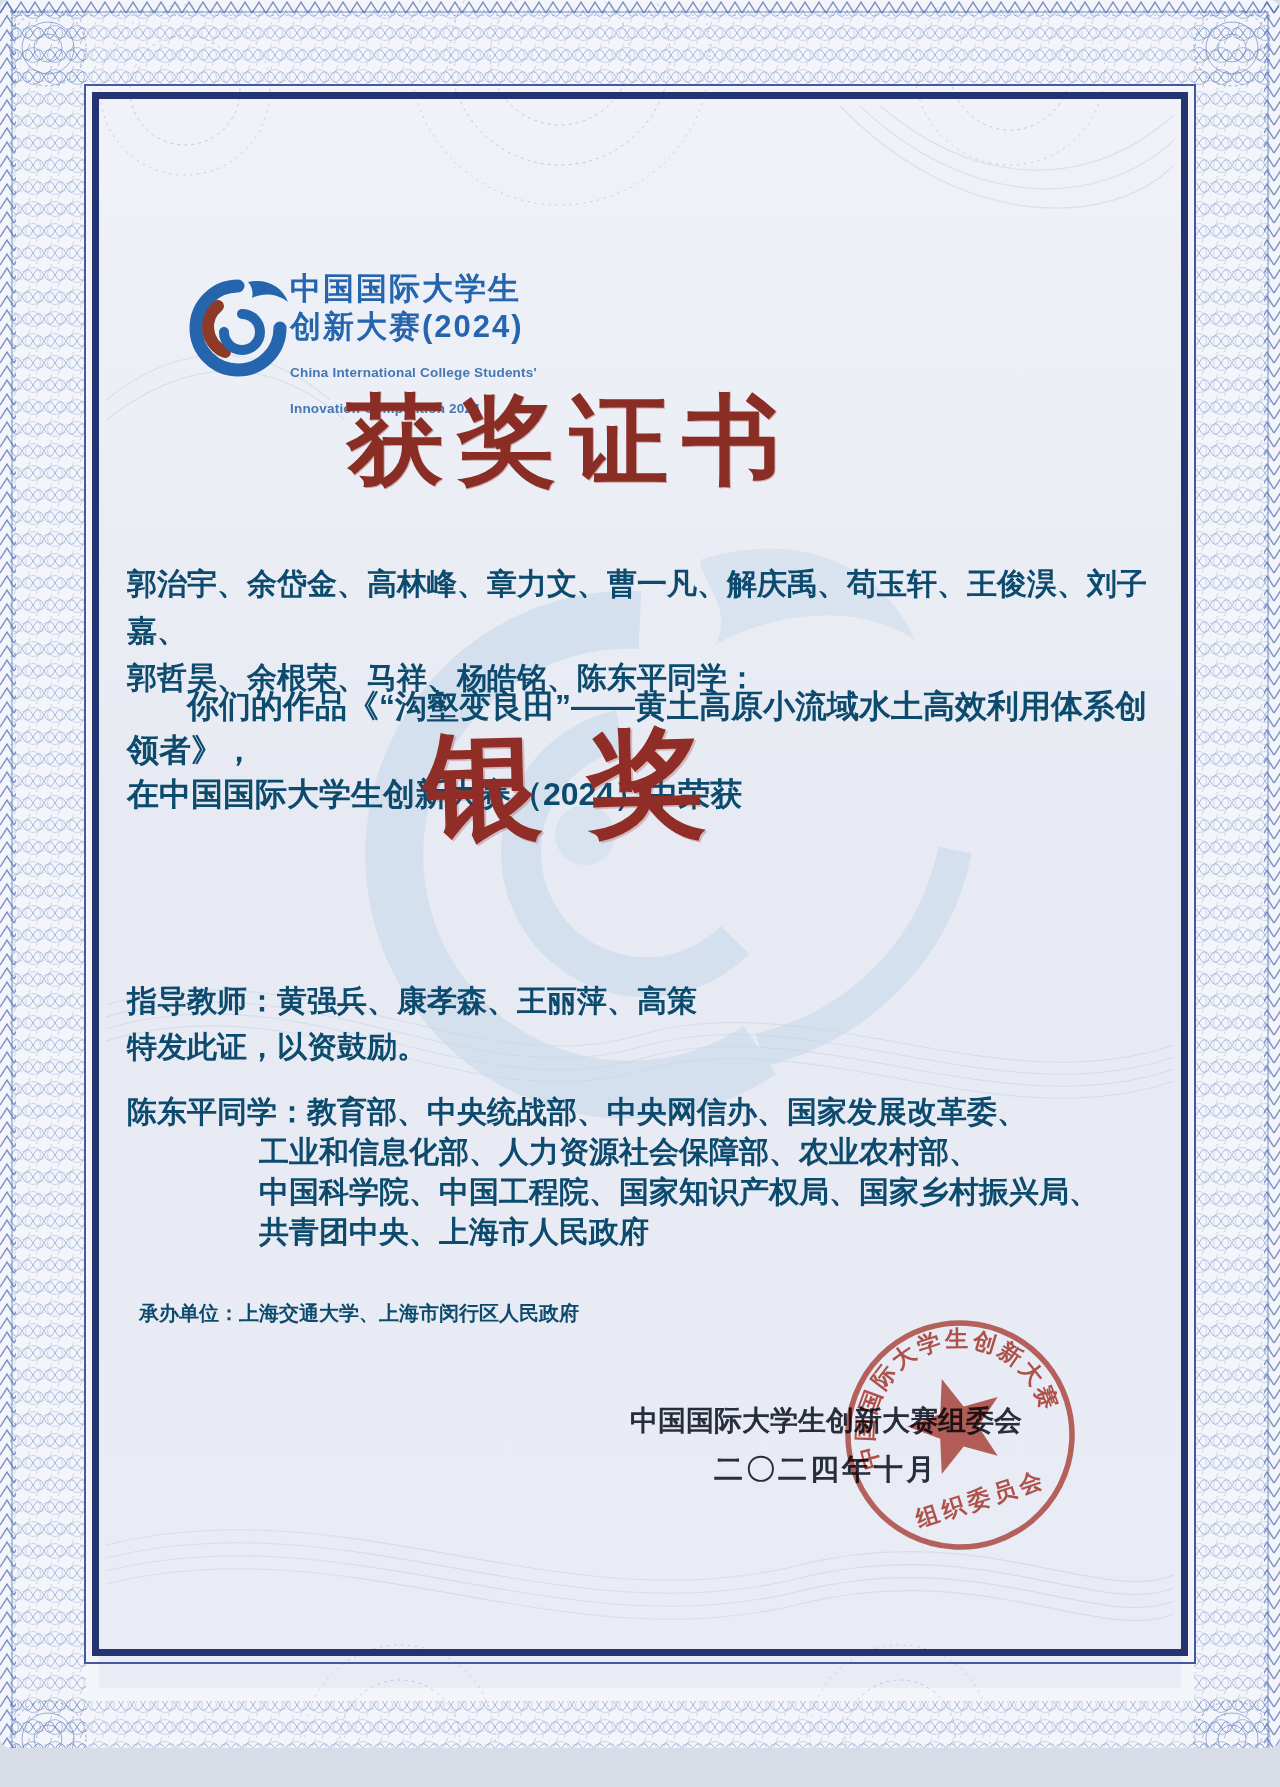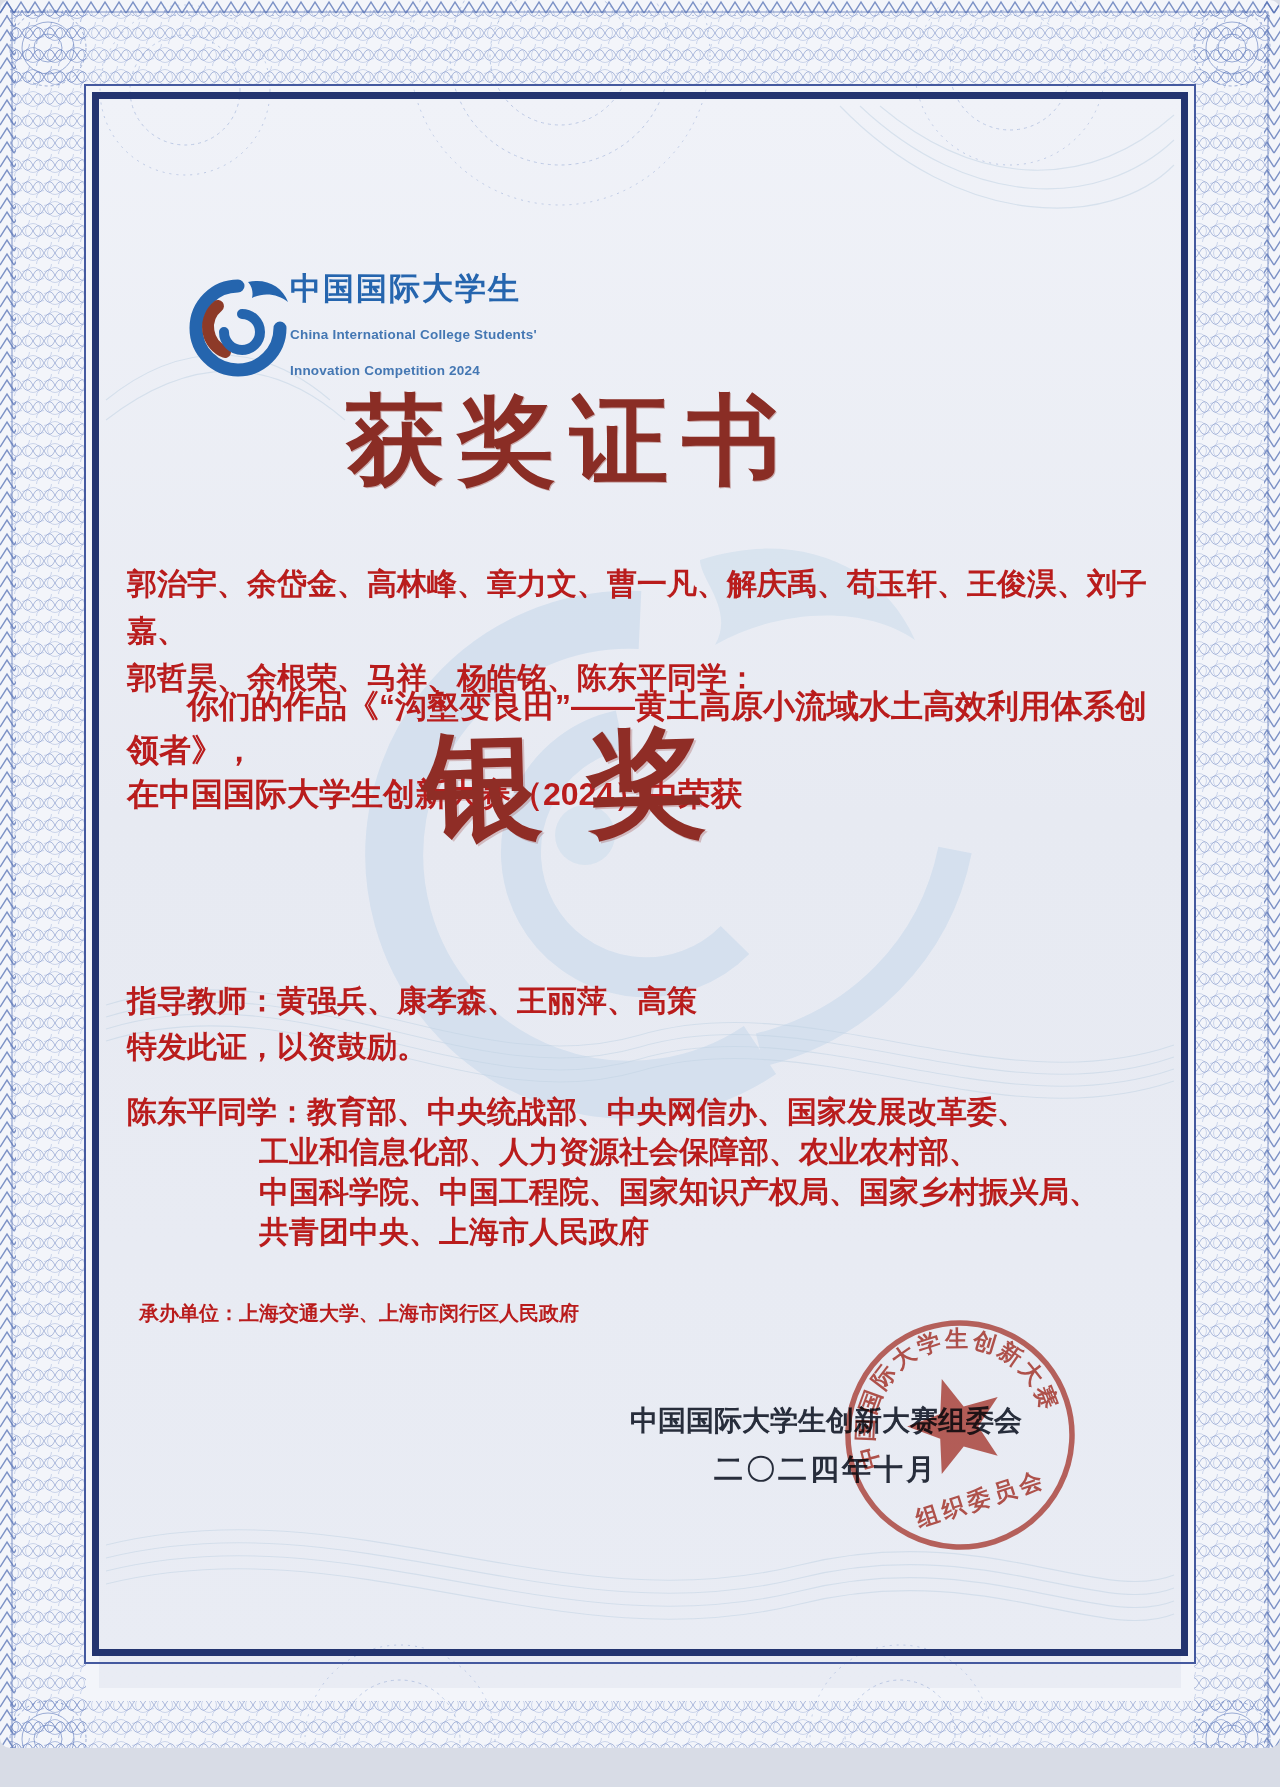"创新大赛(2024)" div.logo-cn { html: none -> <div>创新大赛(2024)</div> }
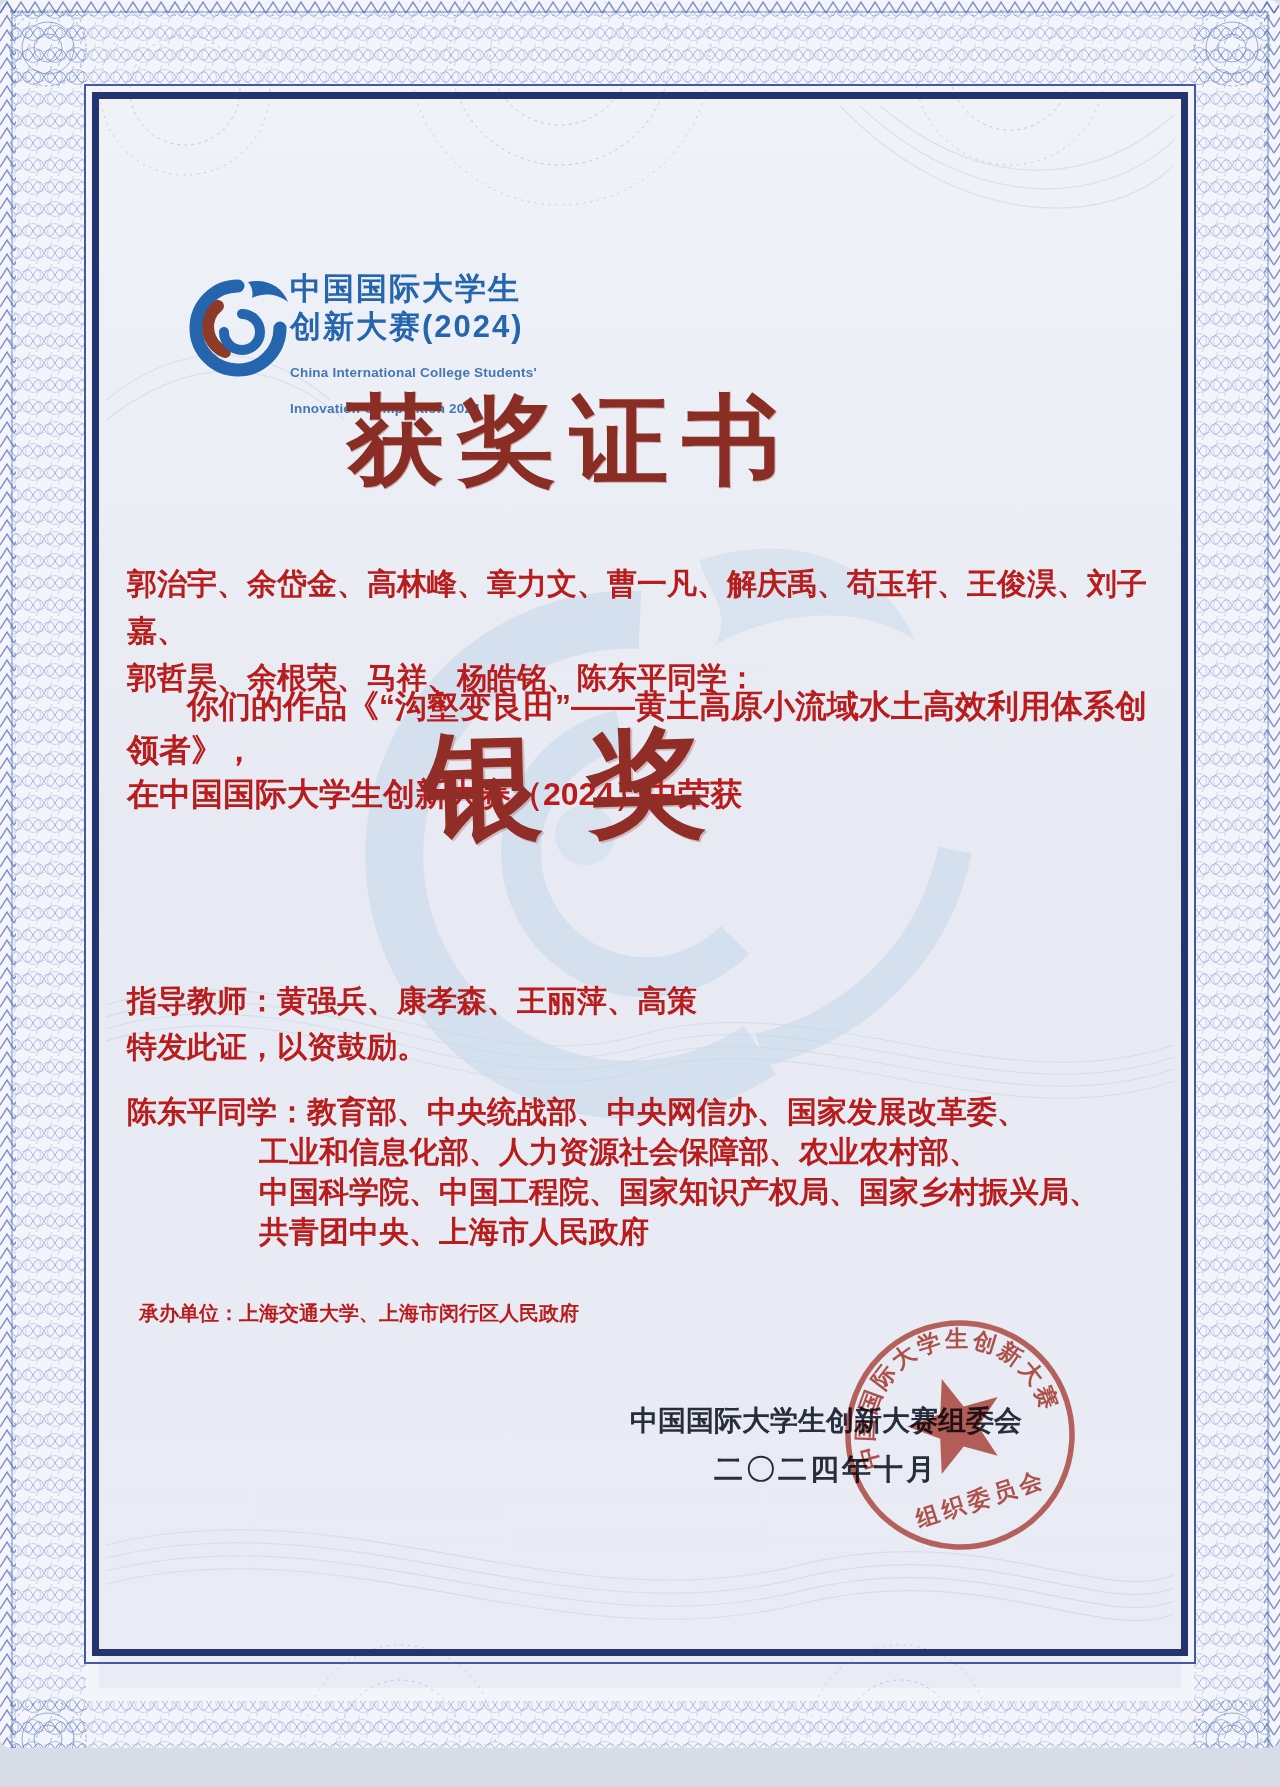"郭治宇、余岱金、高林峰、章力文、曹一凡、解庆禹、苟玉轩、王俊淏、刘子嘉、" .cjk-text { color: #b91c1c -> #0c4a6e }
